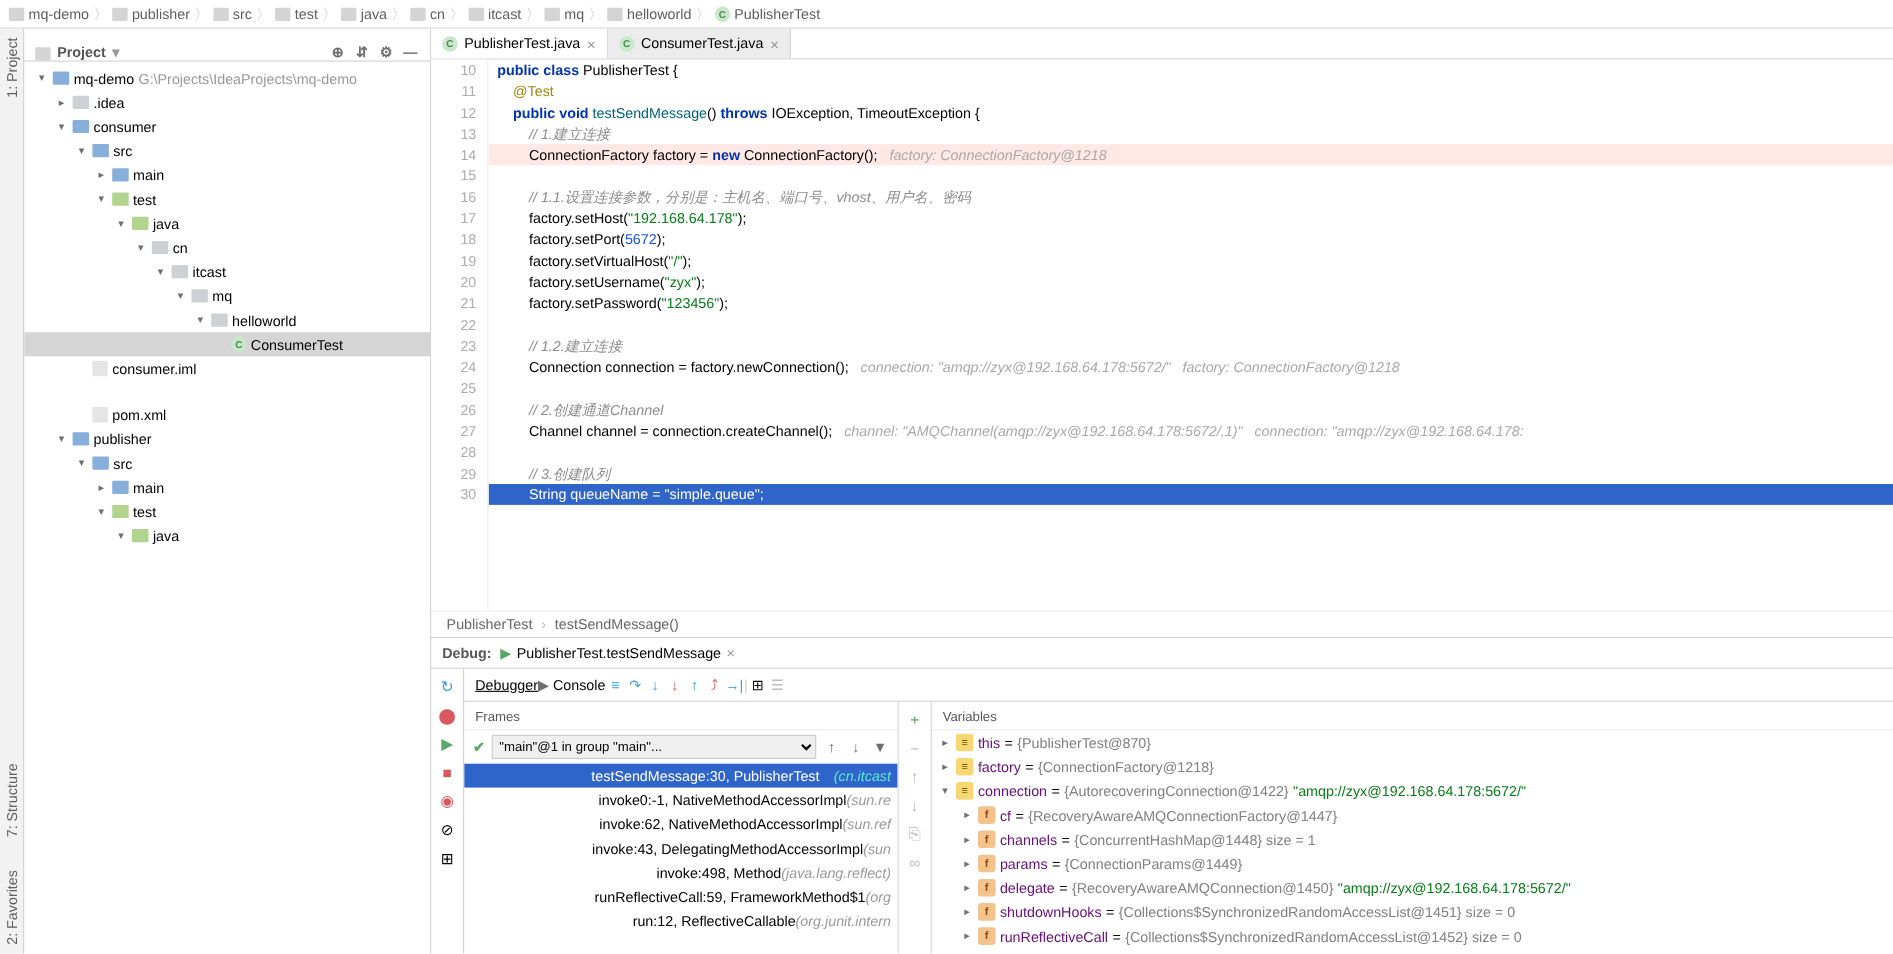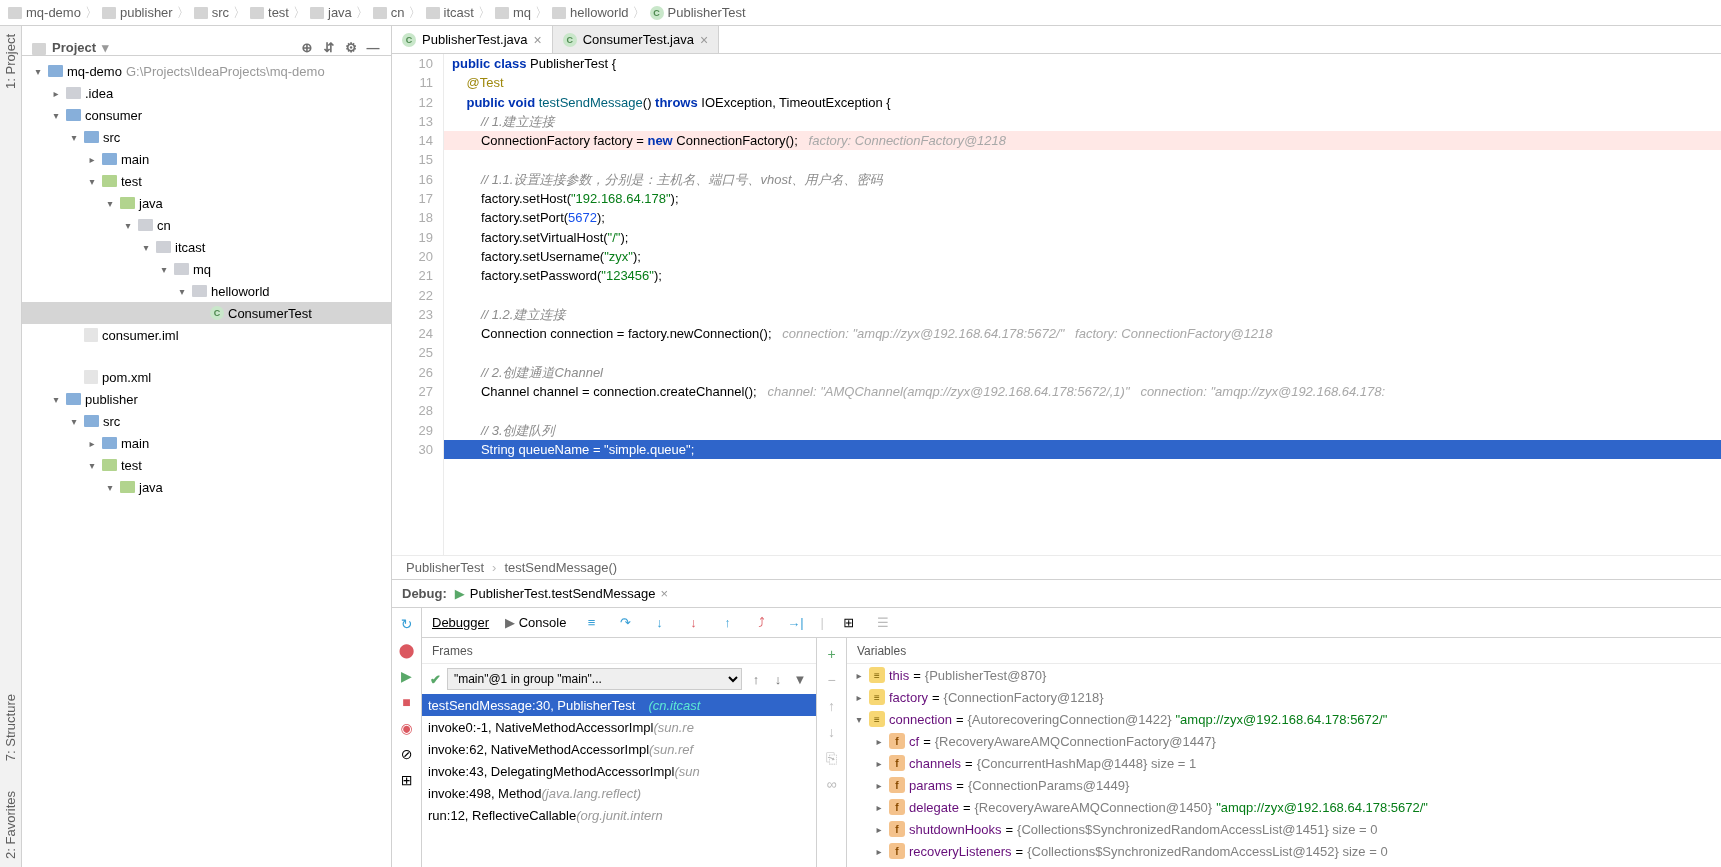"Debugger" .debug-tabs-row { gap: 16px -> none }
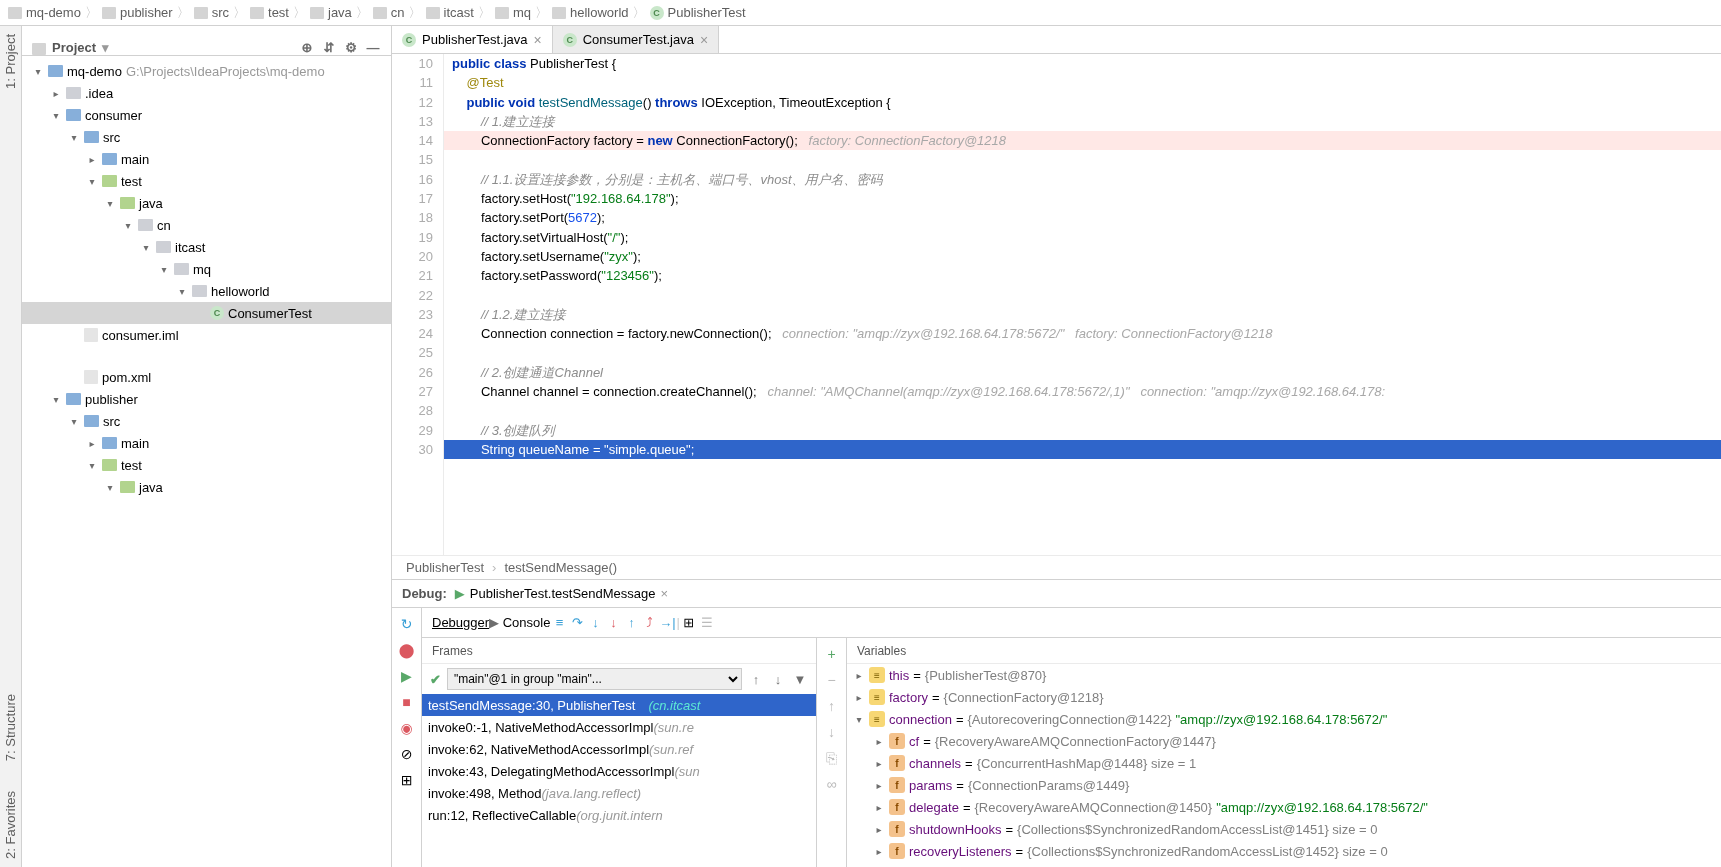"testSendMessage:30, PublisherTest" .frame-row { justify-content: none -> flex-end }
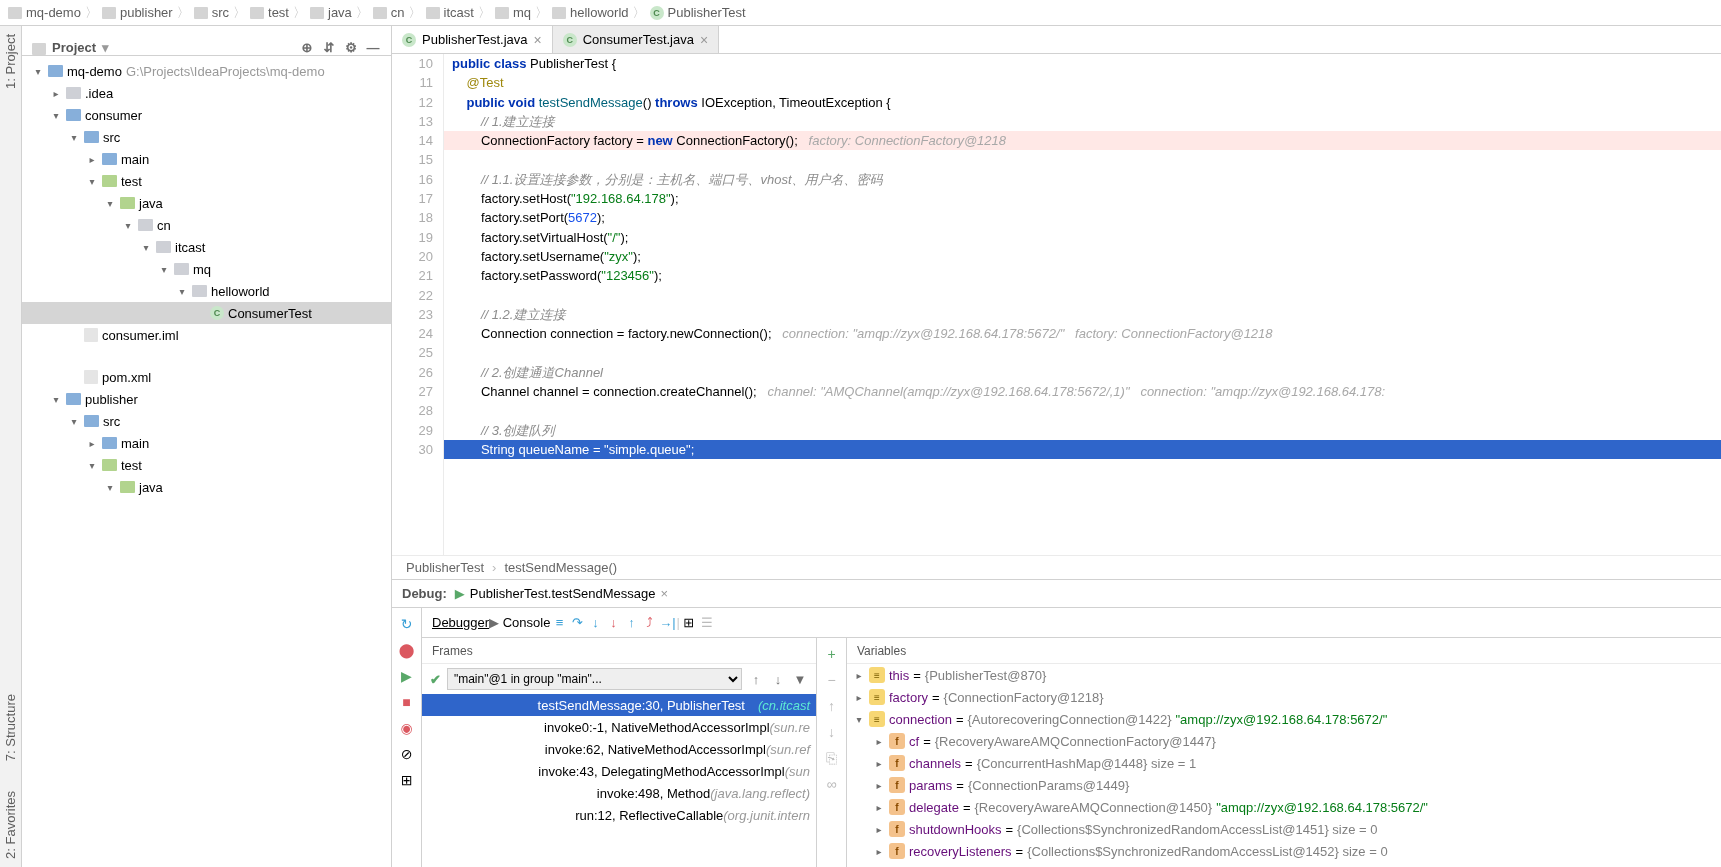"runReflectiveCall:59, FrameworkMethod$1" div.frame-row { html: none -> <div>runReflectiveCall:59, FrameworkMethod$1 <span>(org</span></div> }
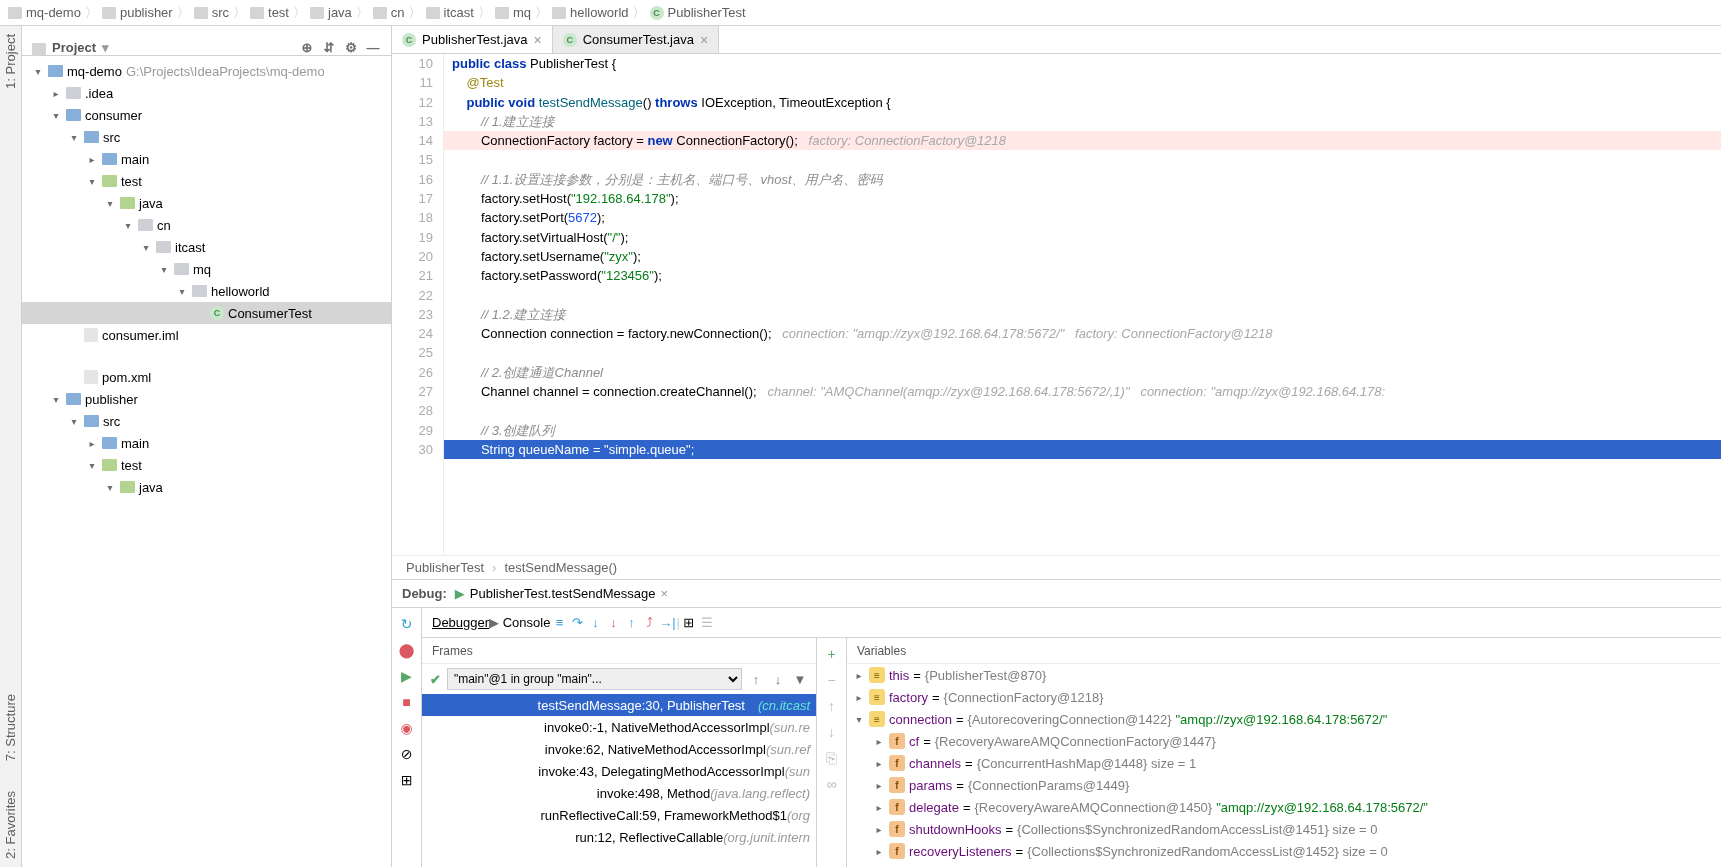"recoveryListeners" span.vname { text: recoveryListeners -> runReflectiveCall }
